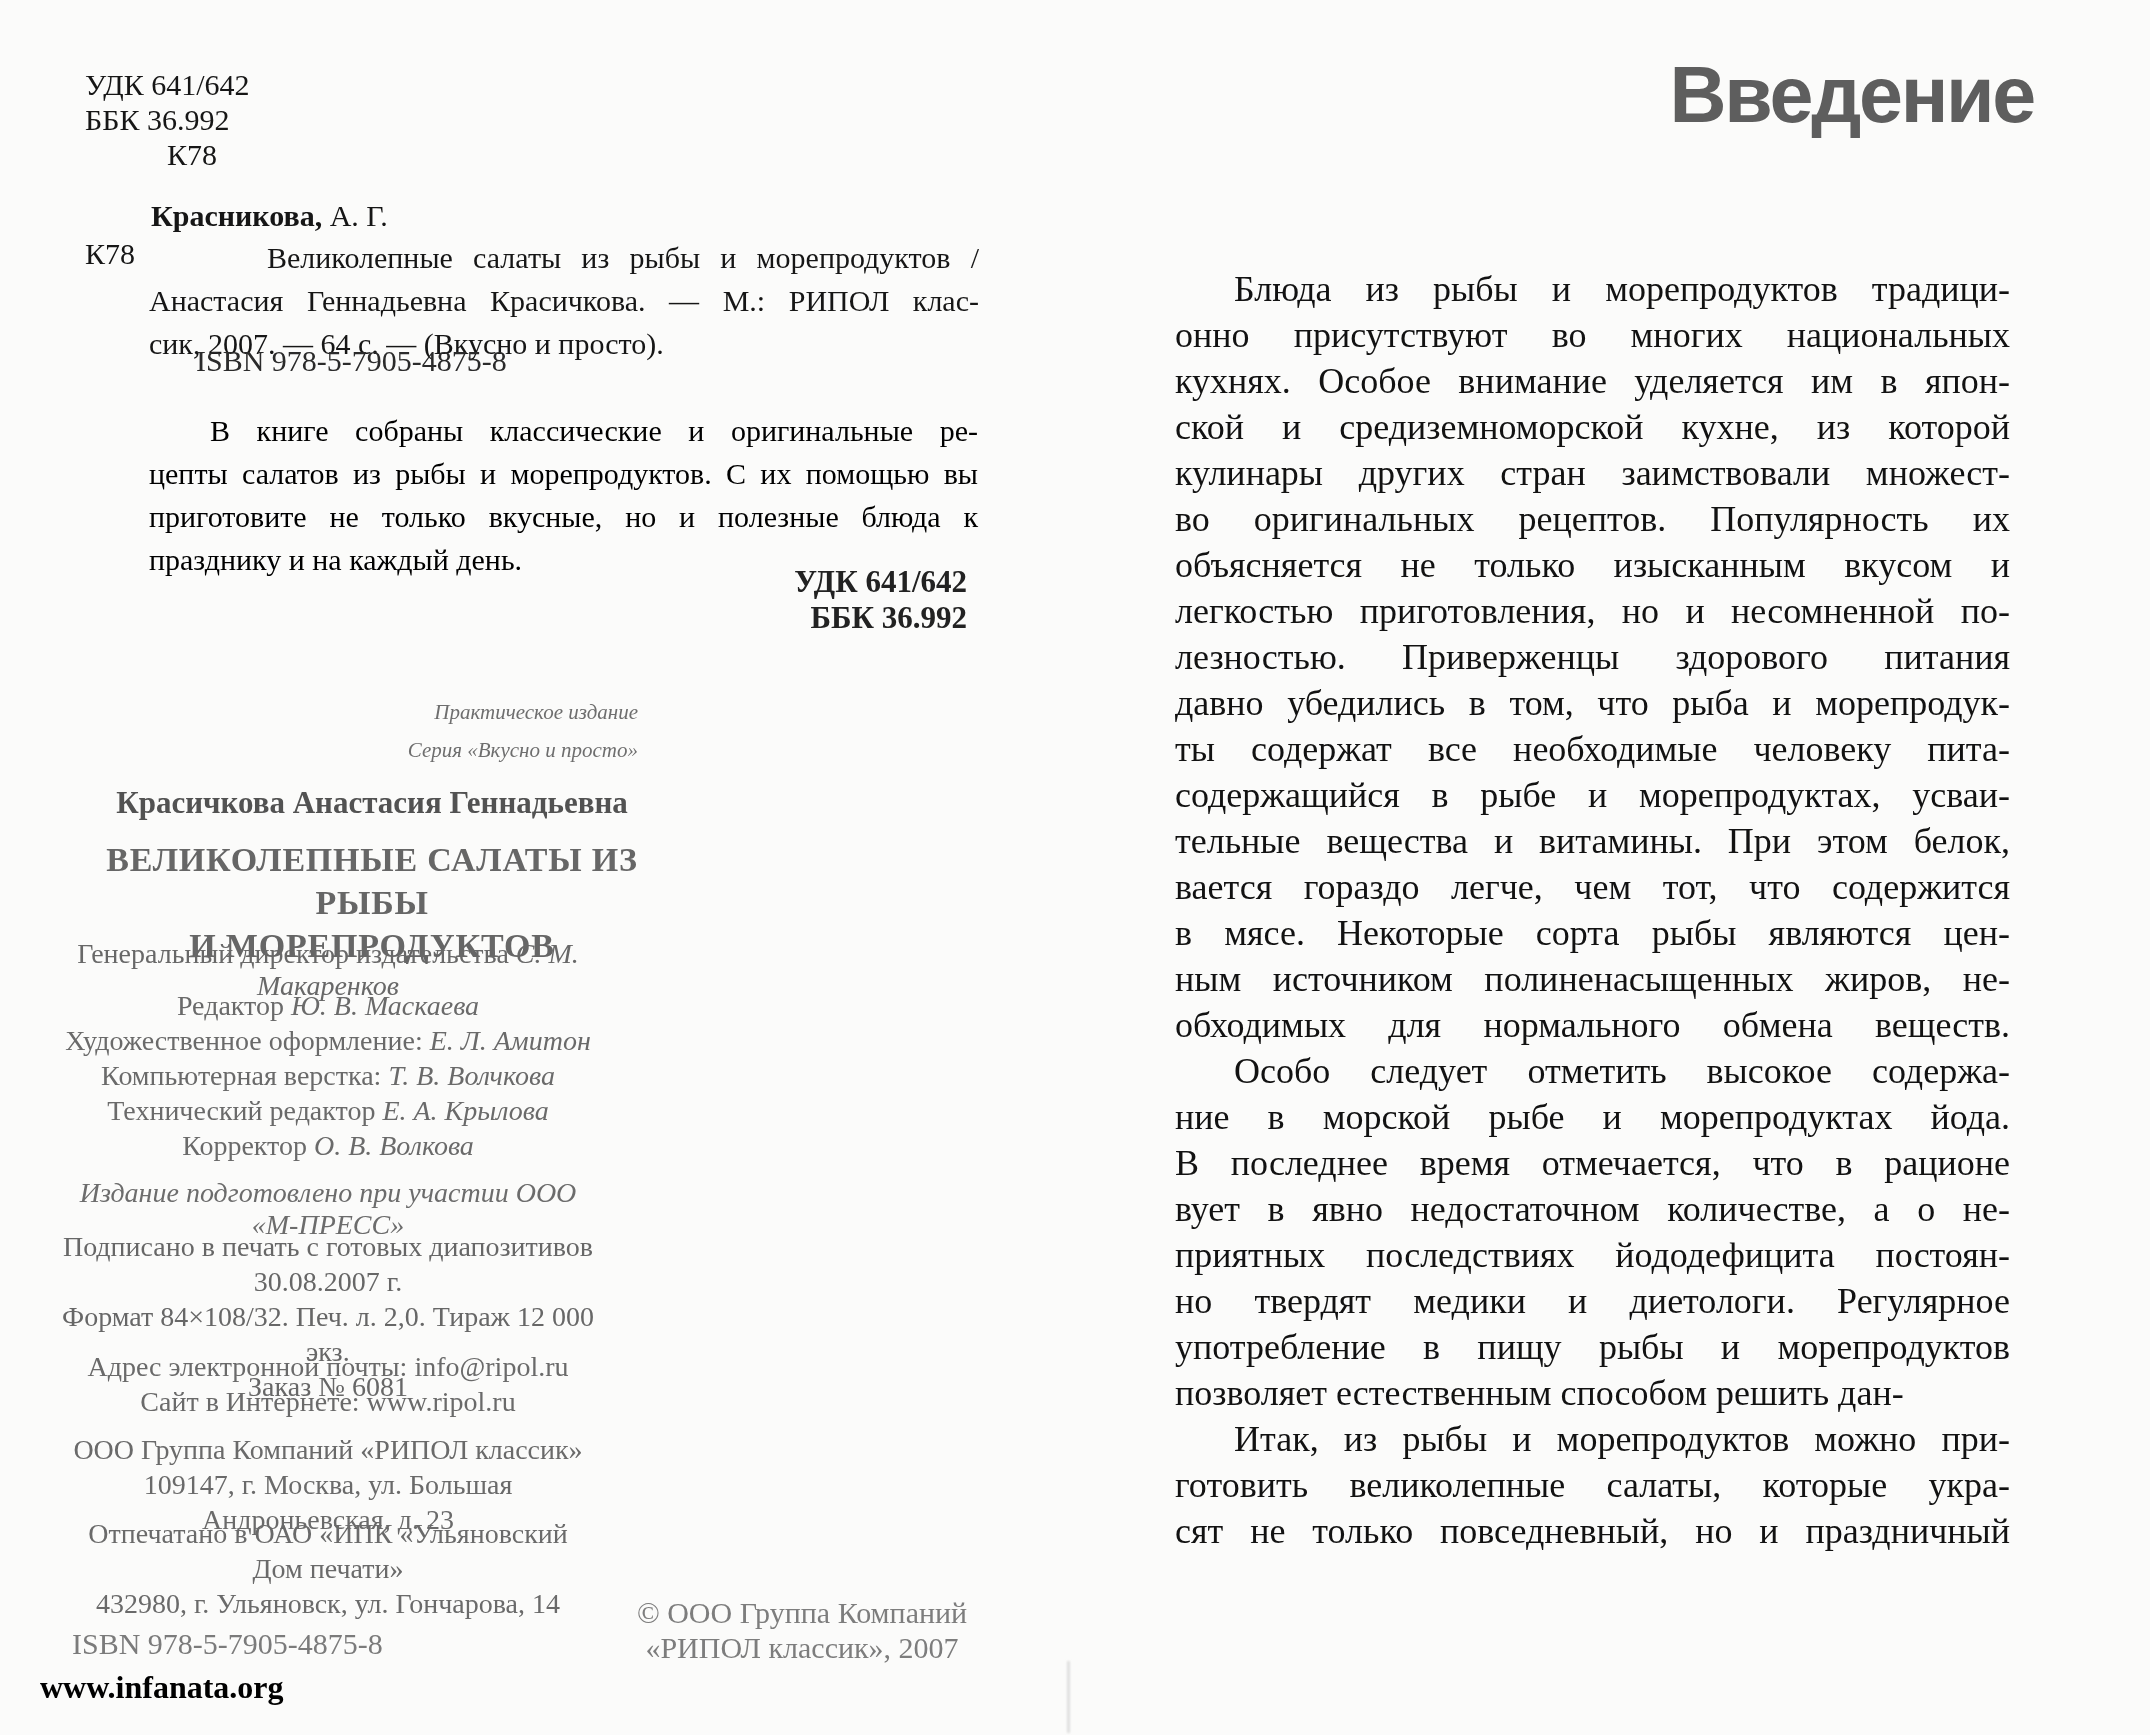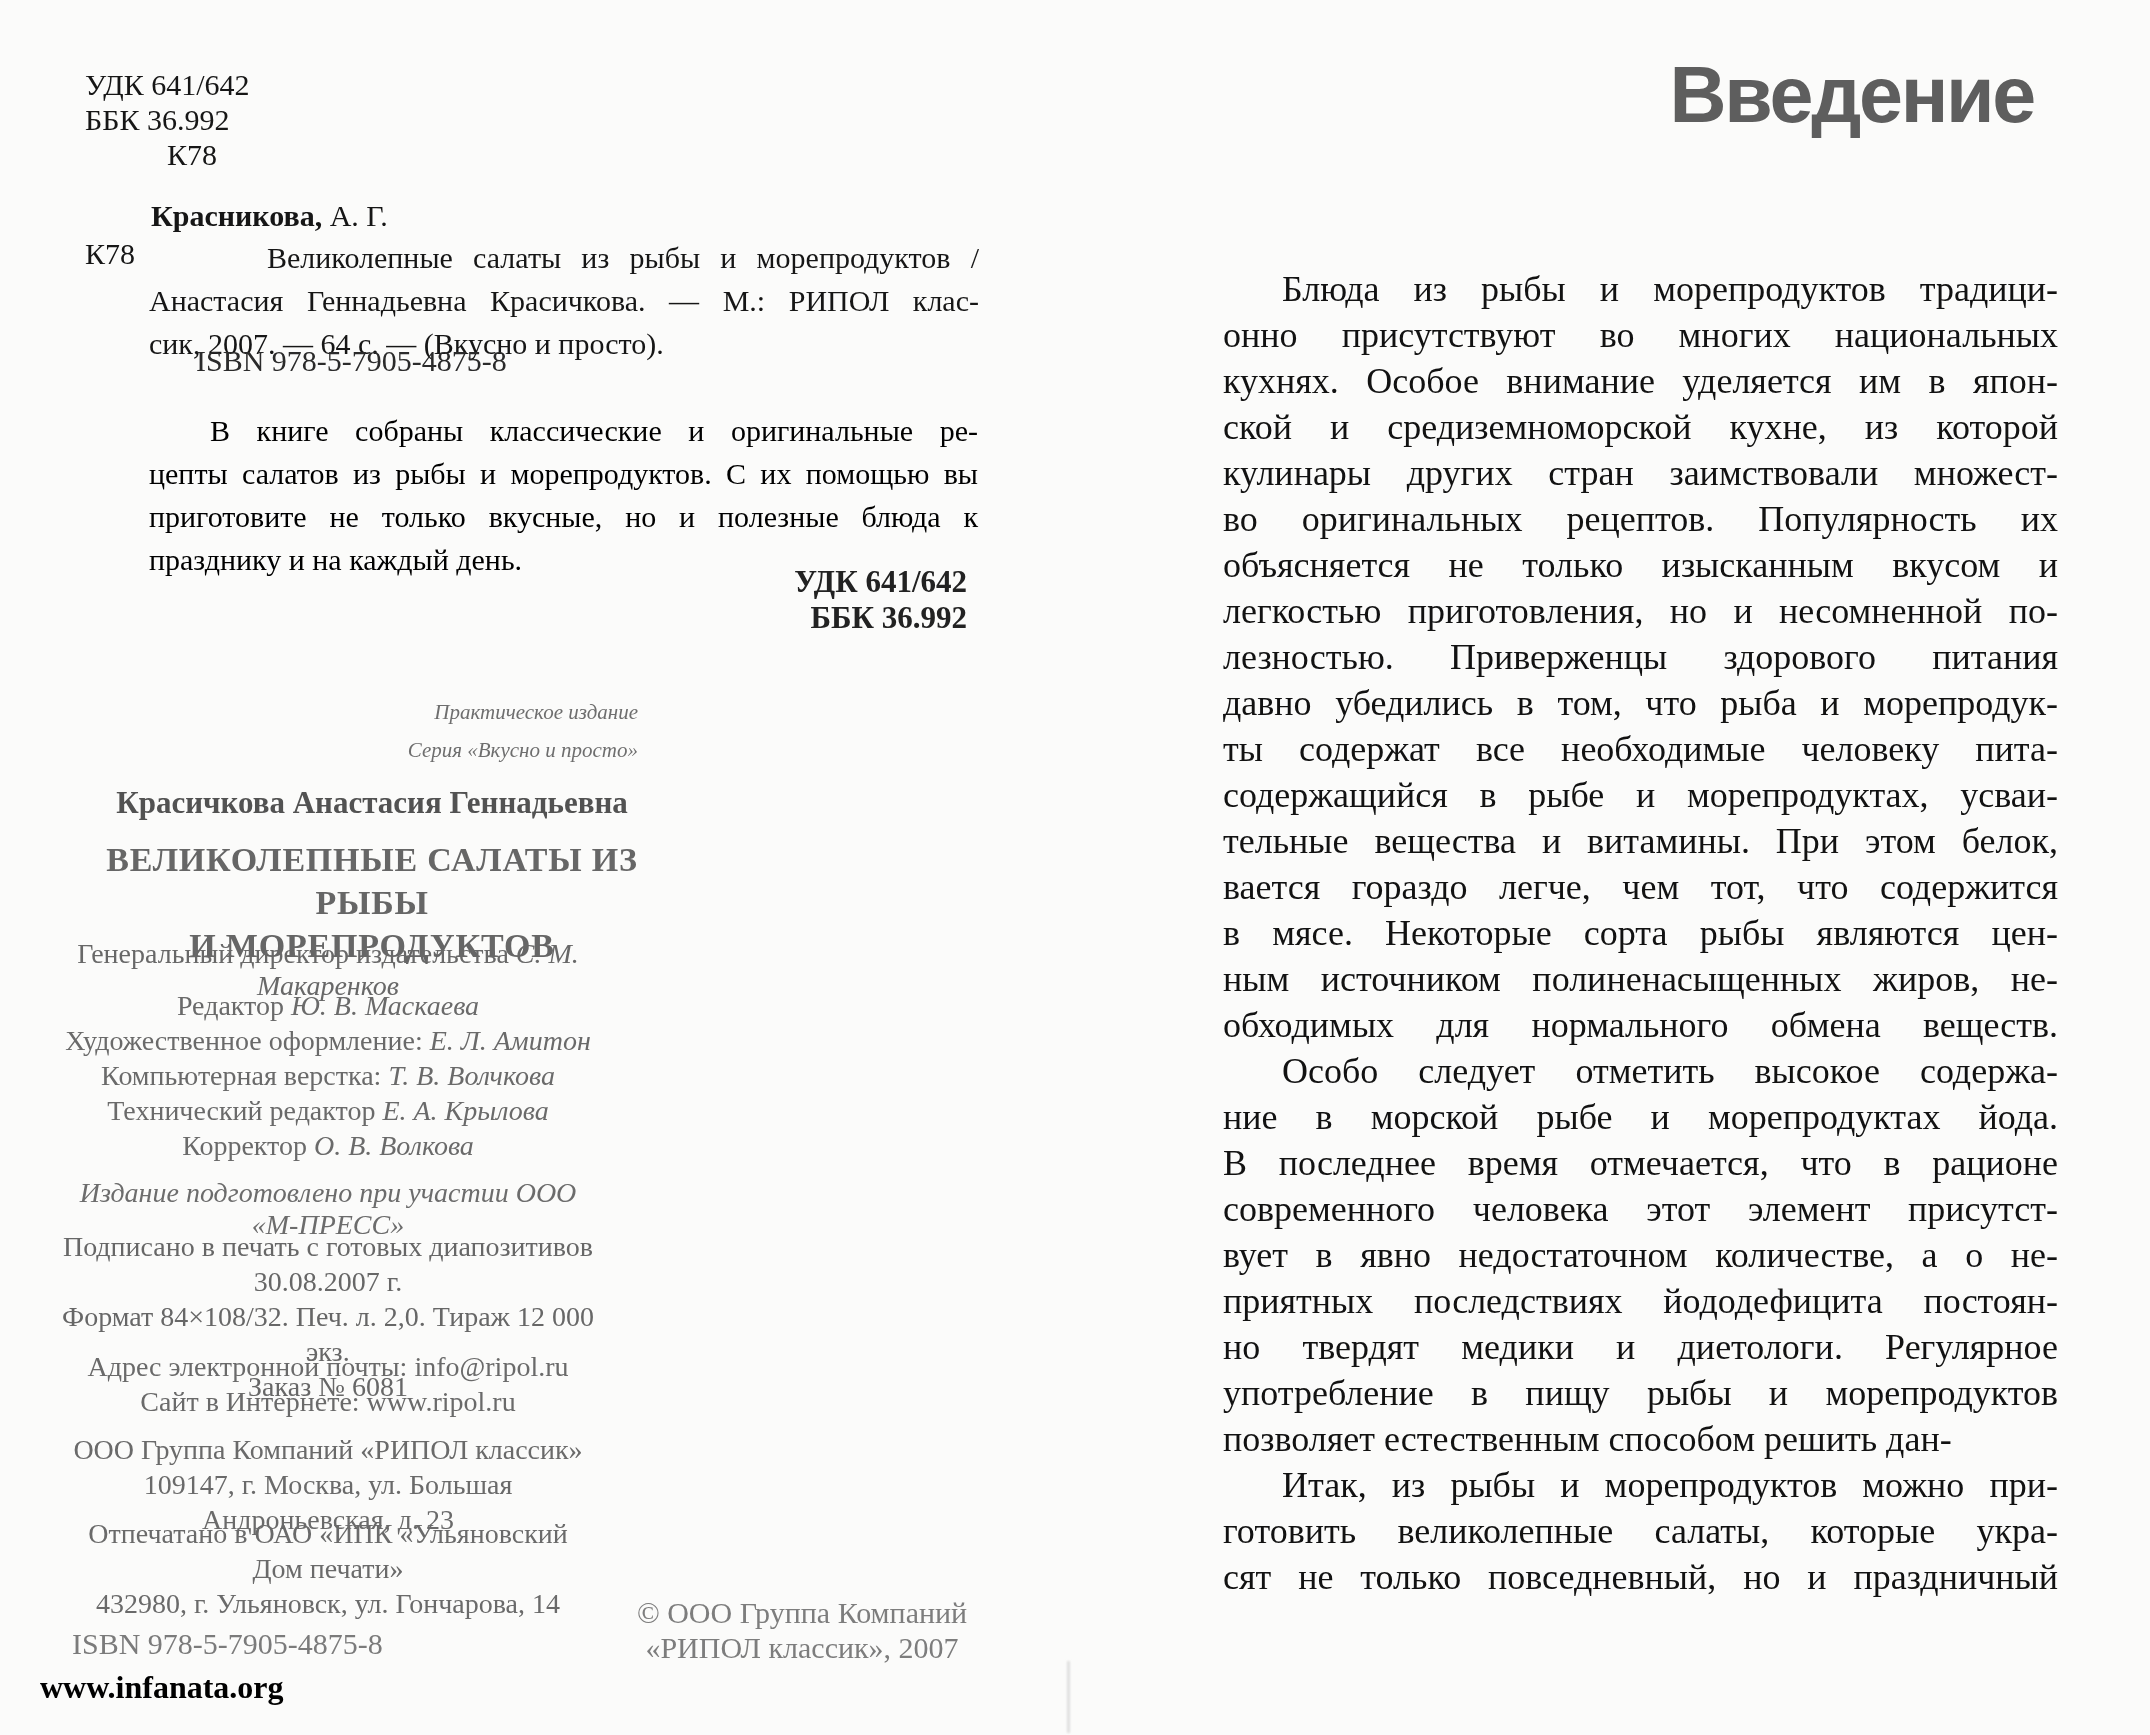"Блюда из рыбы и морепродуктов" .pright-body { margin-left: 48px -> none }
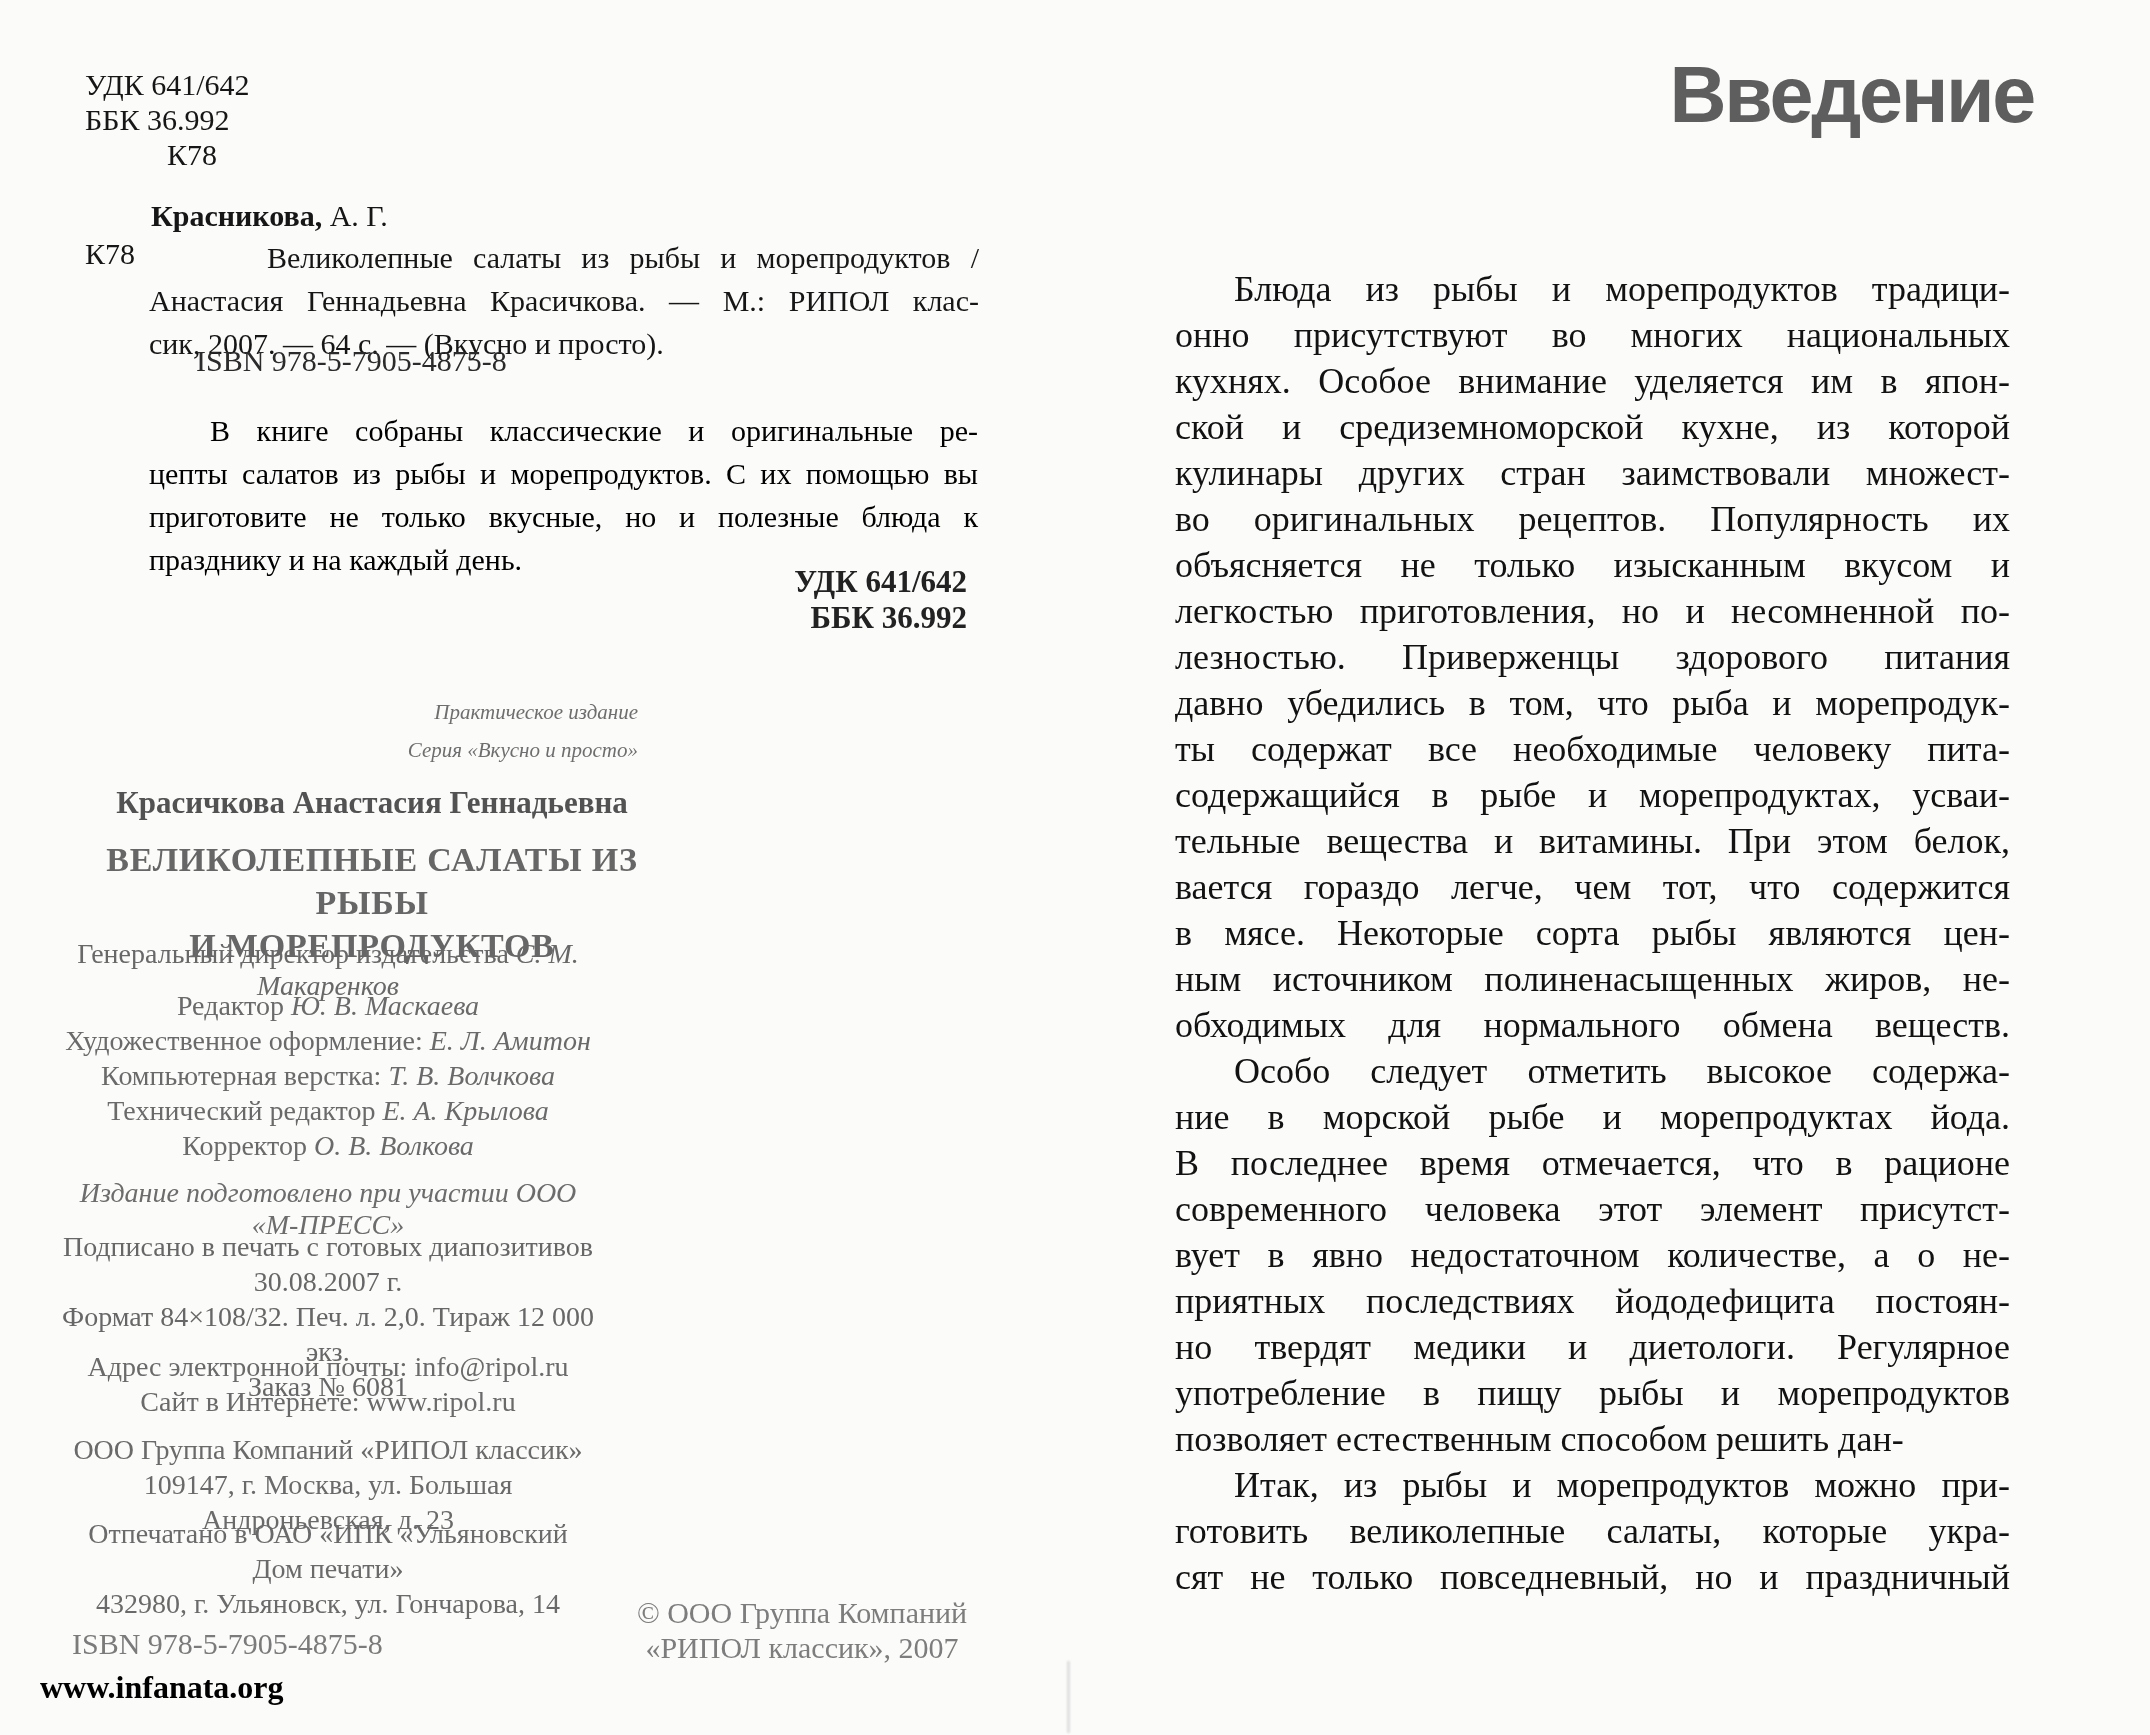"современного человека этот элемент" div.tline { html: <div>современного человека этот элемент присутст-</div> -> none }
